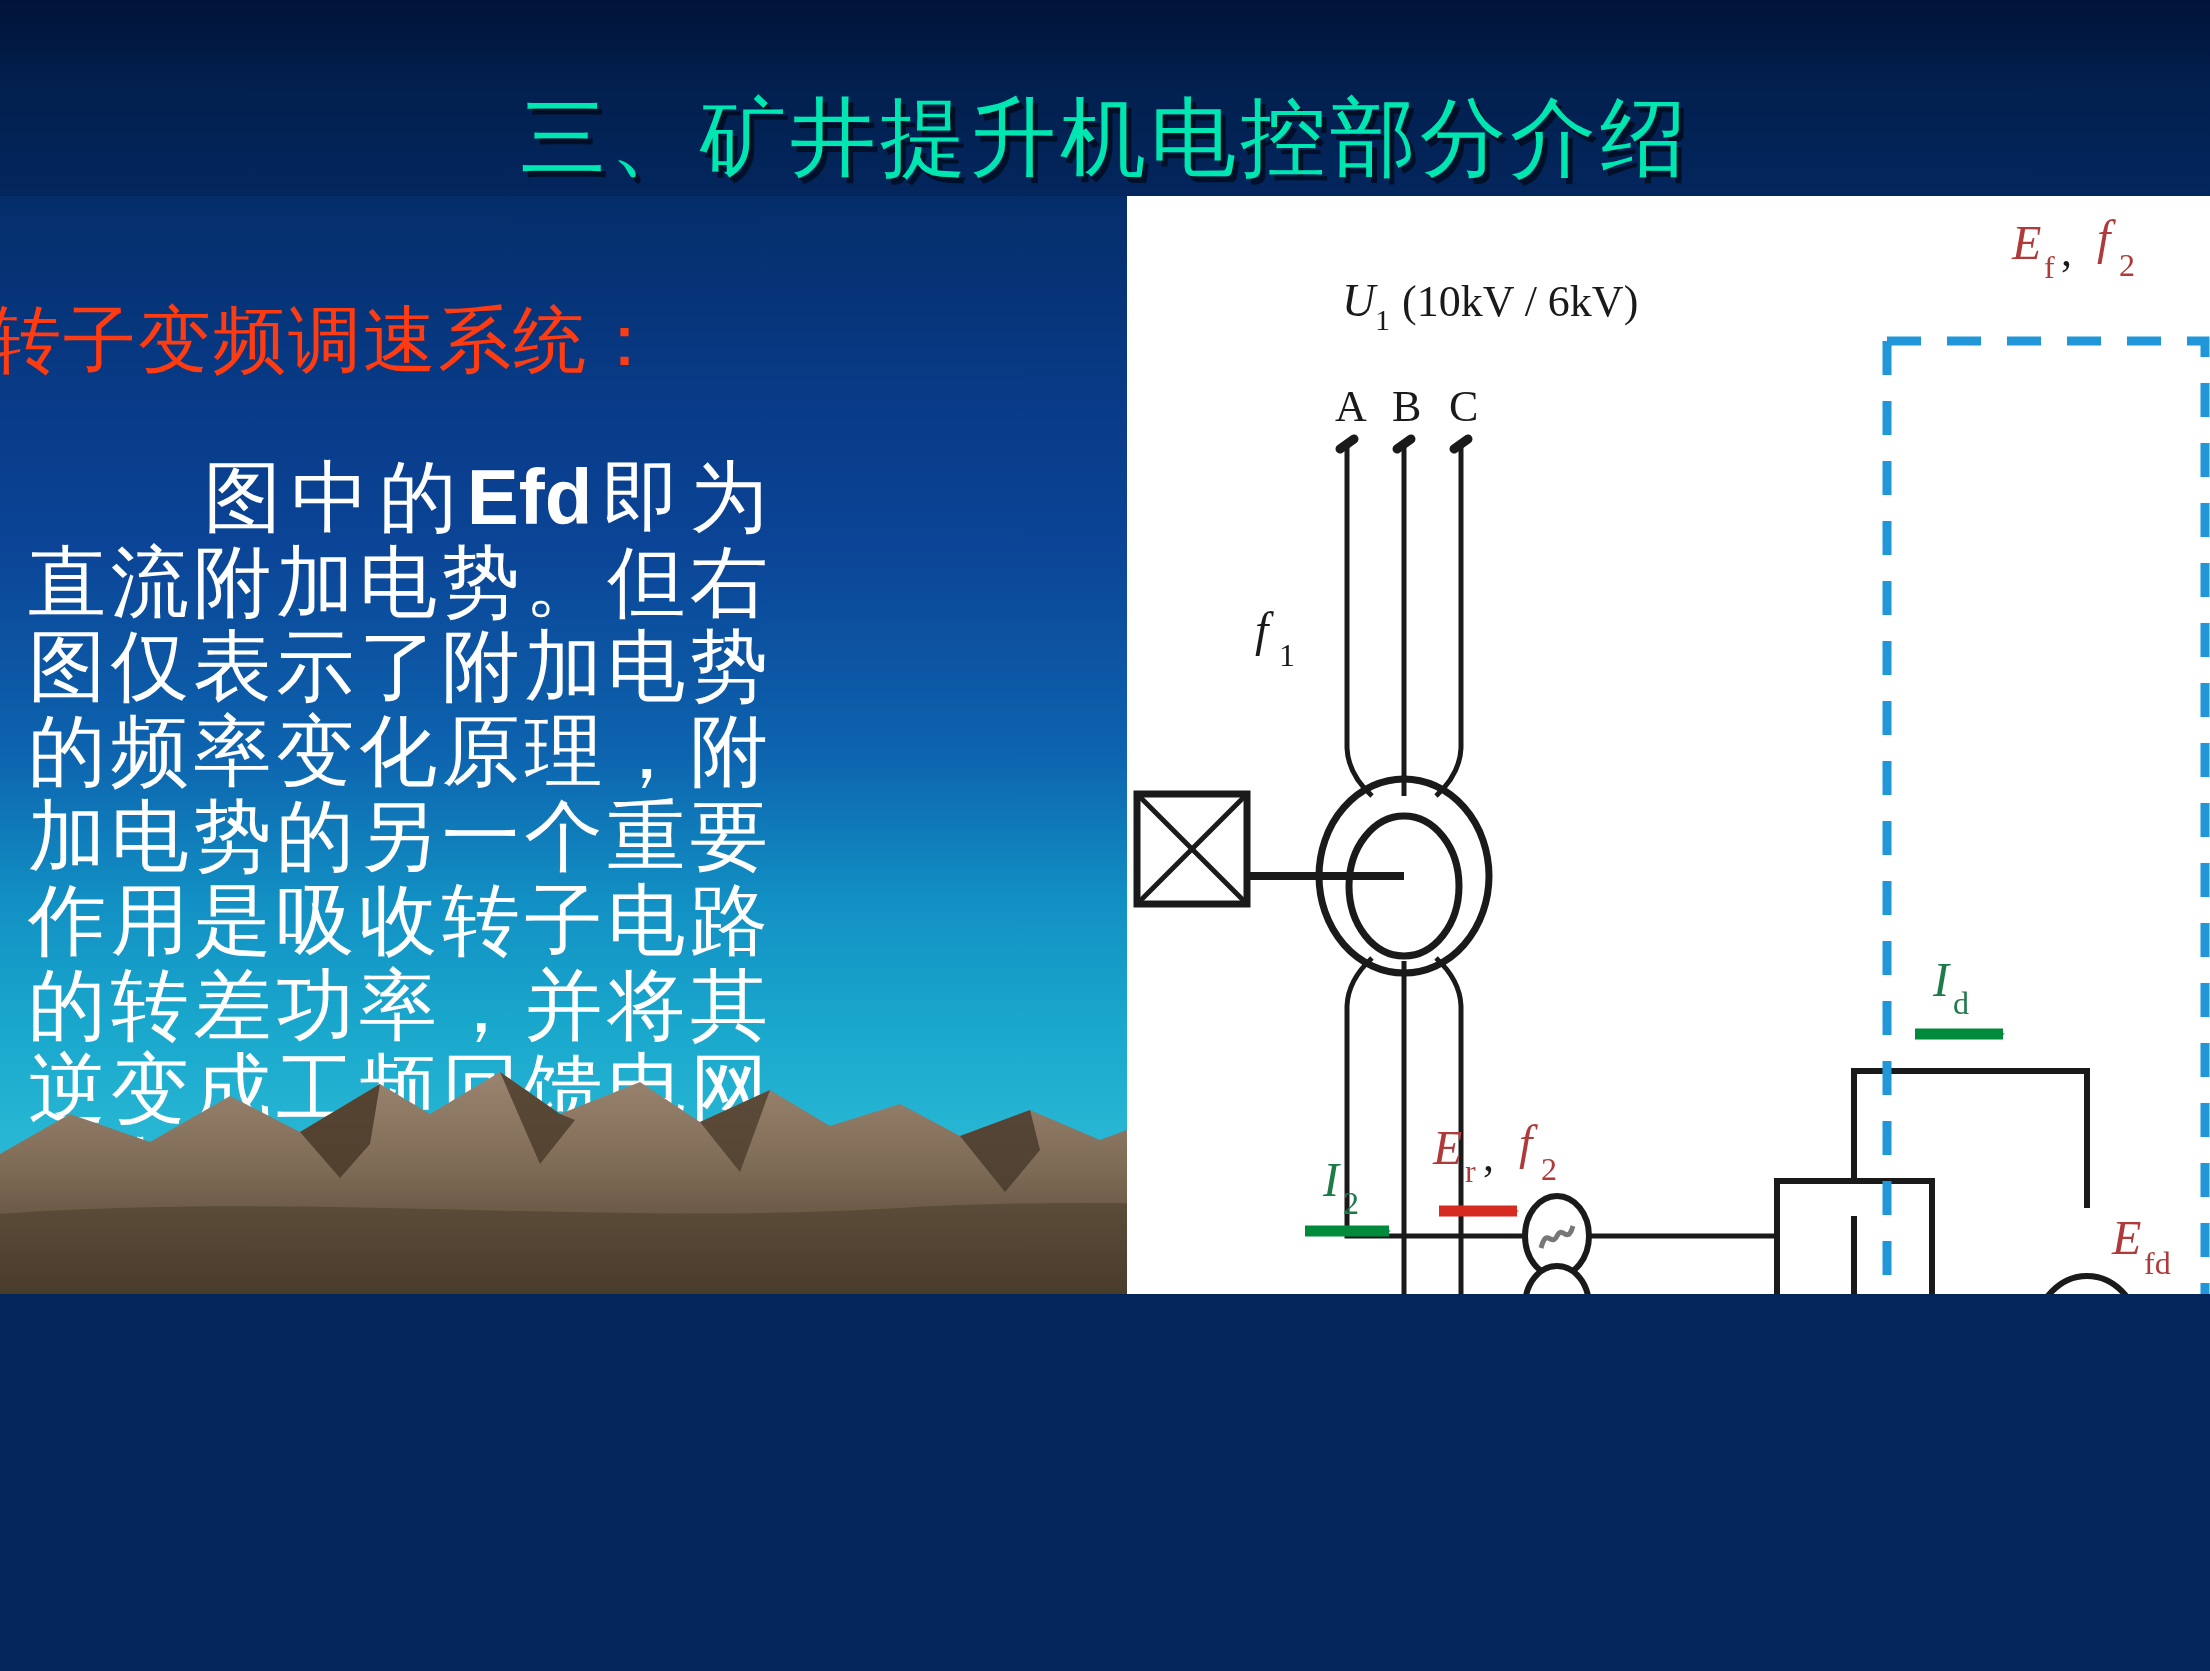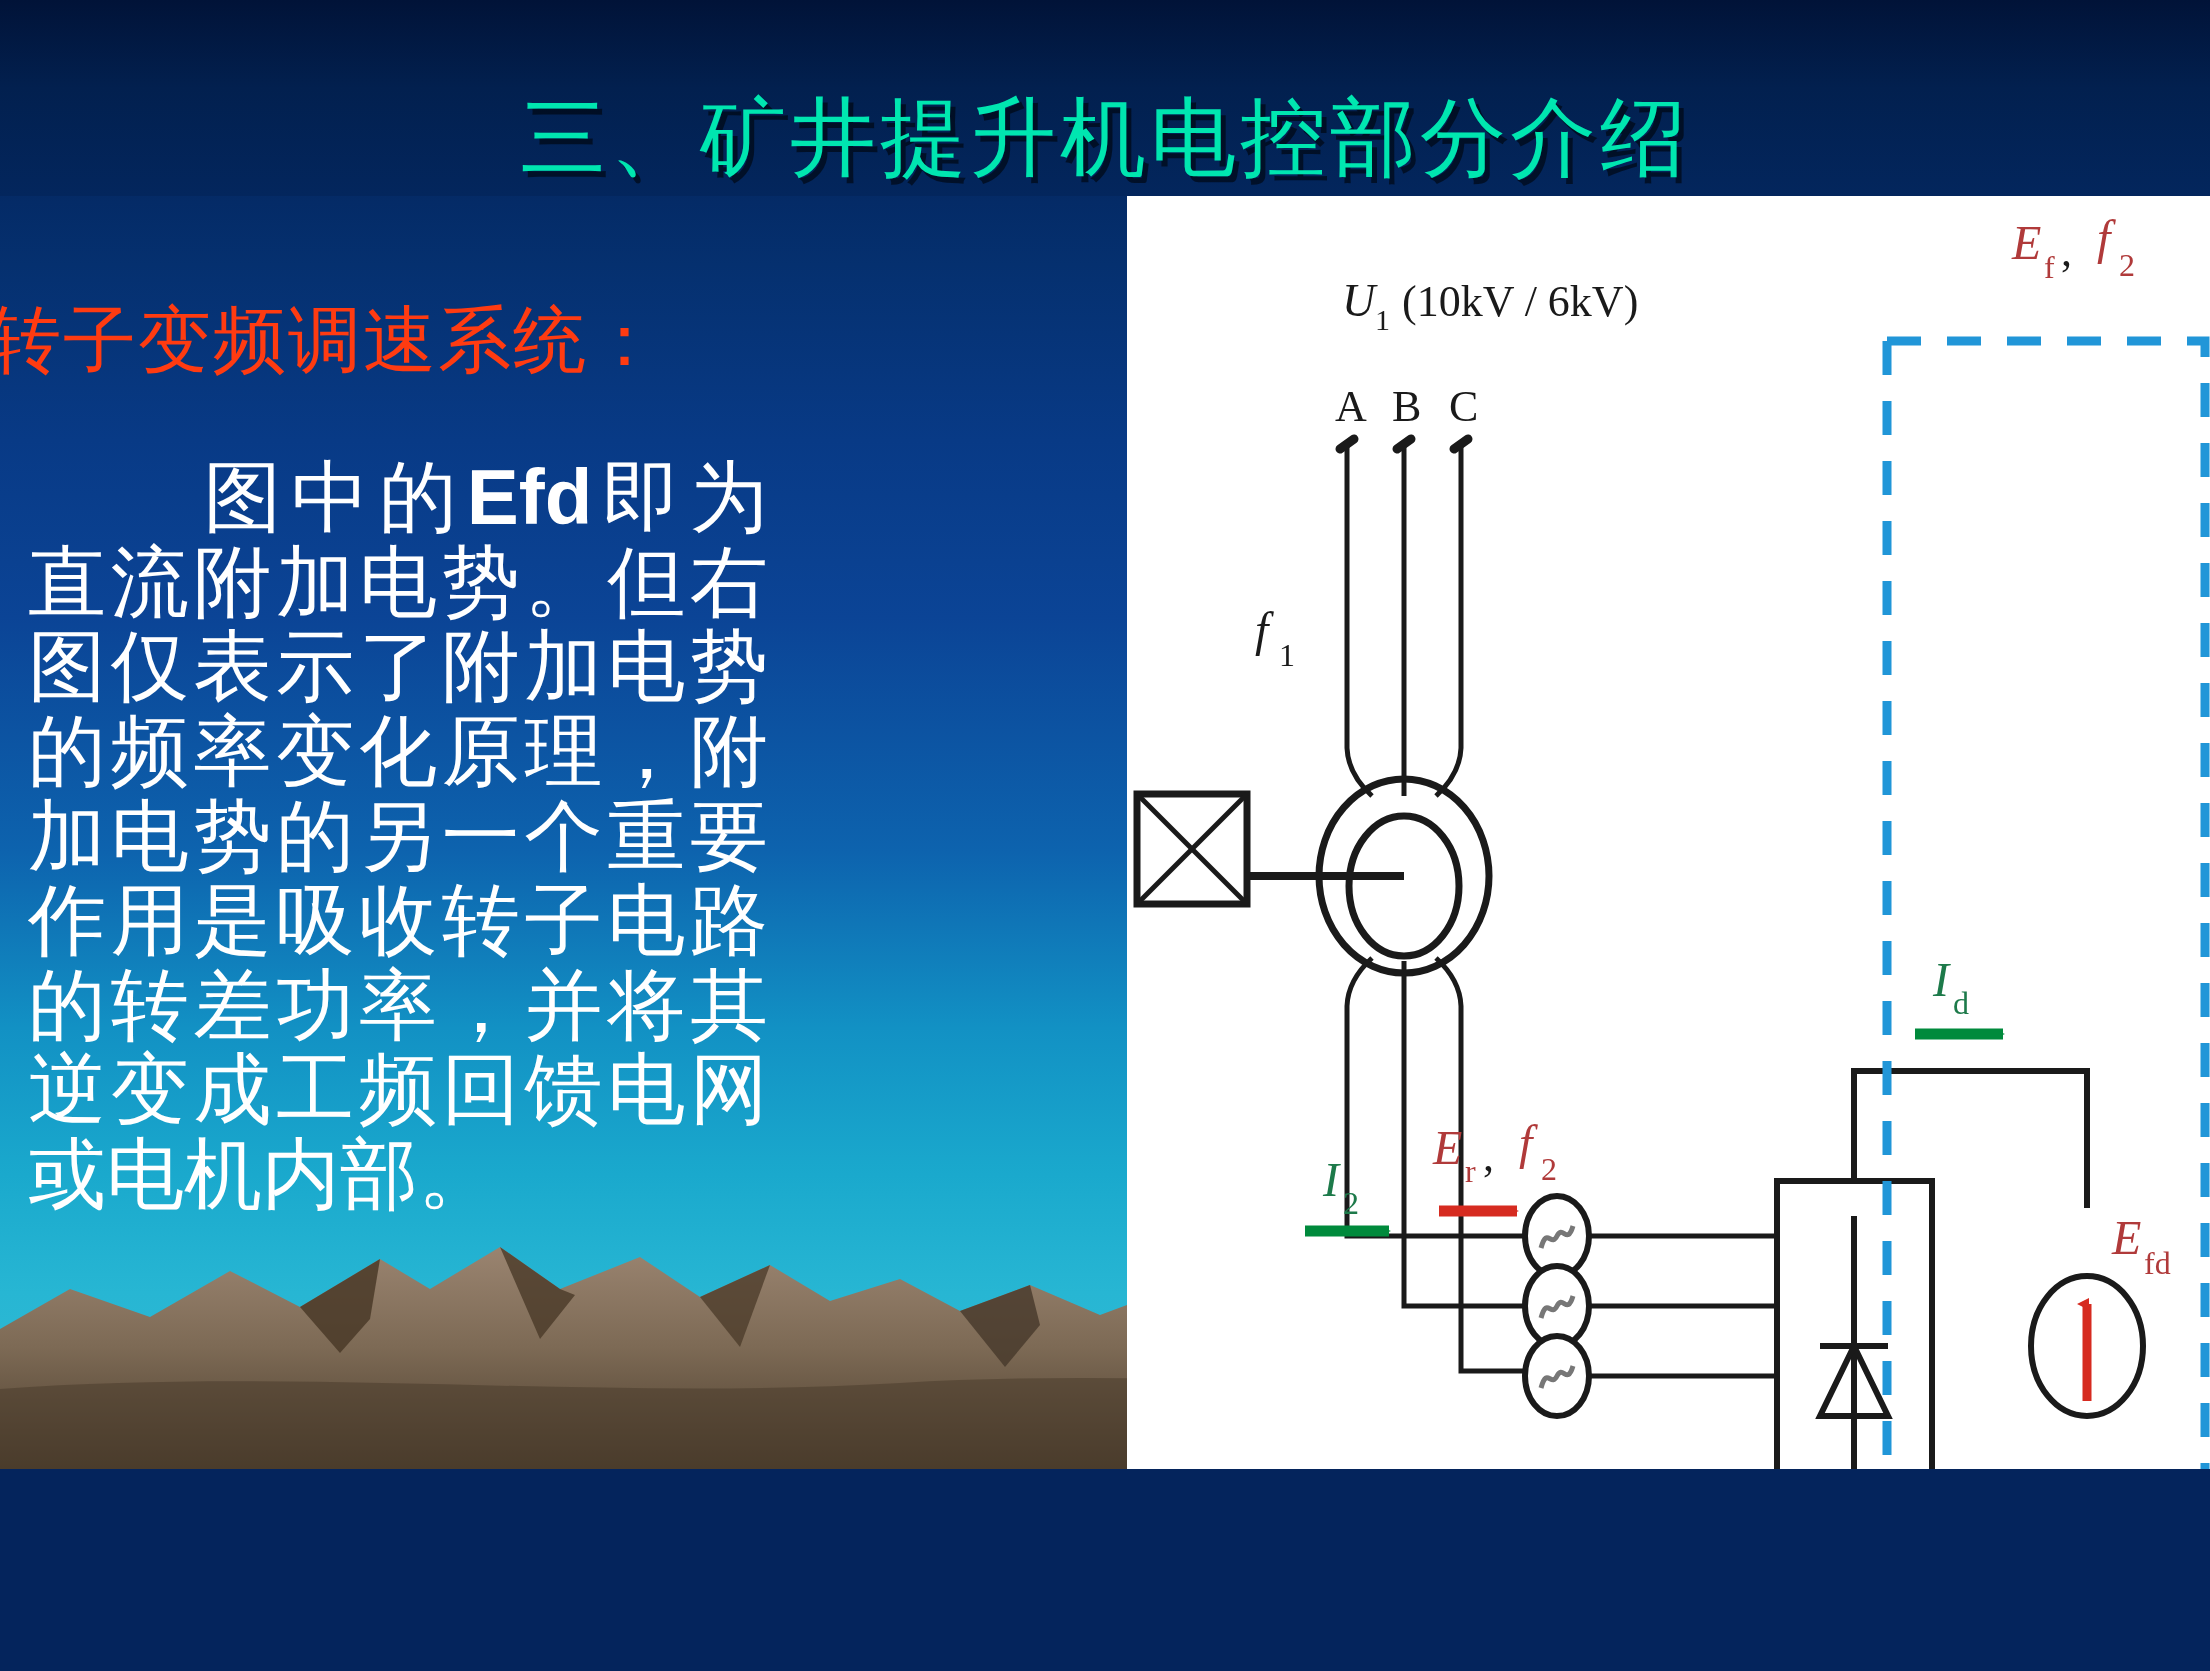"三、矿井提升机电控部分介绍" #slide { height: 1469px -> 1294px }
